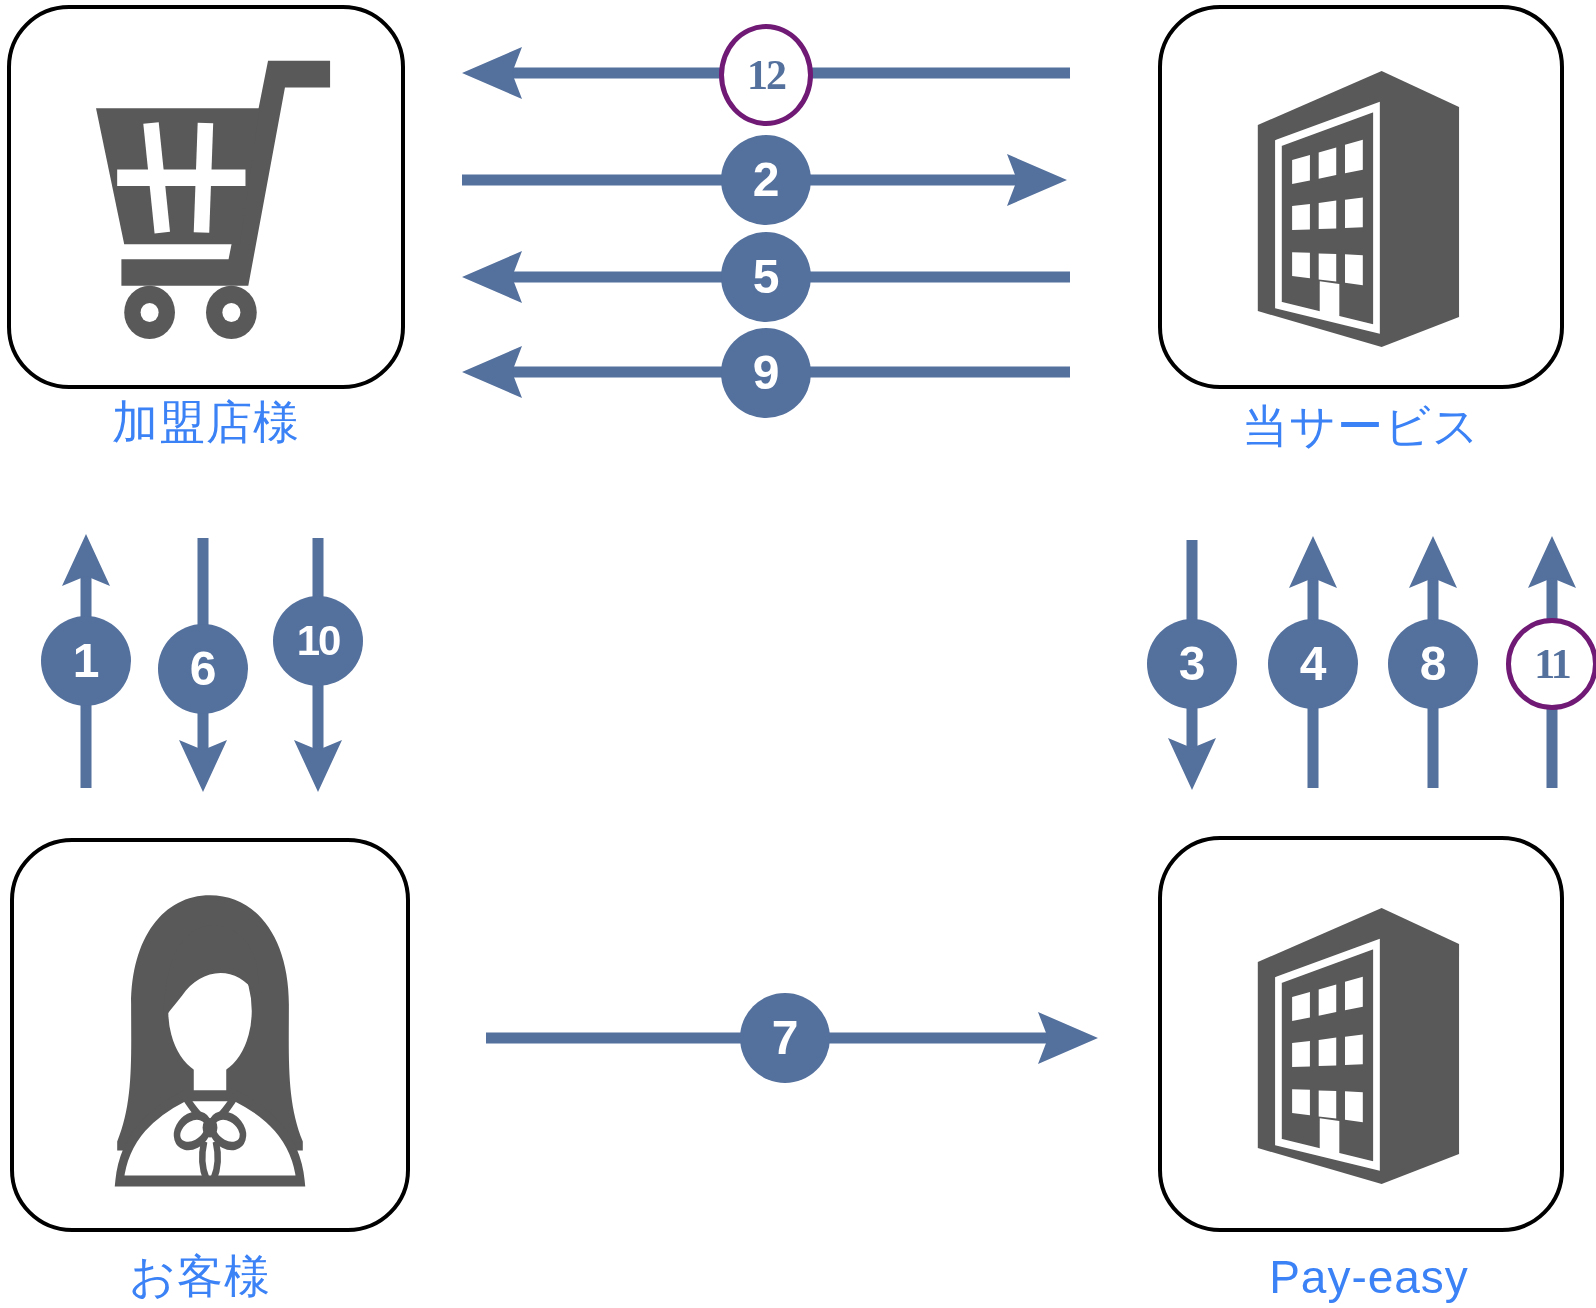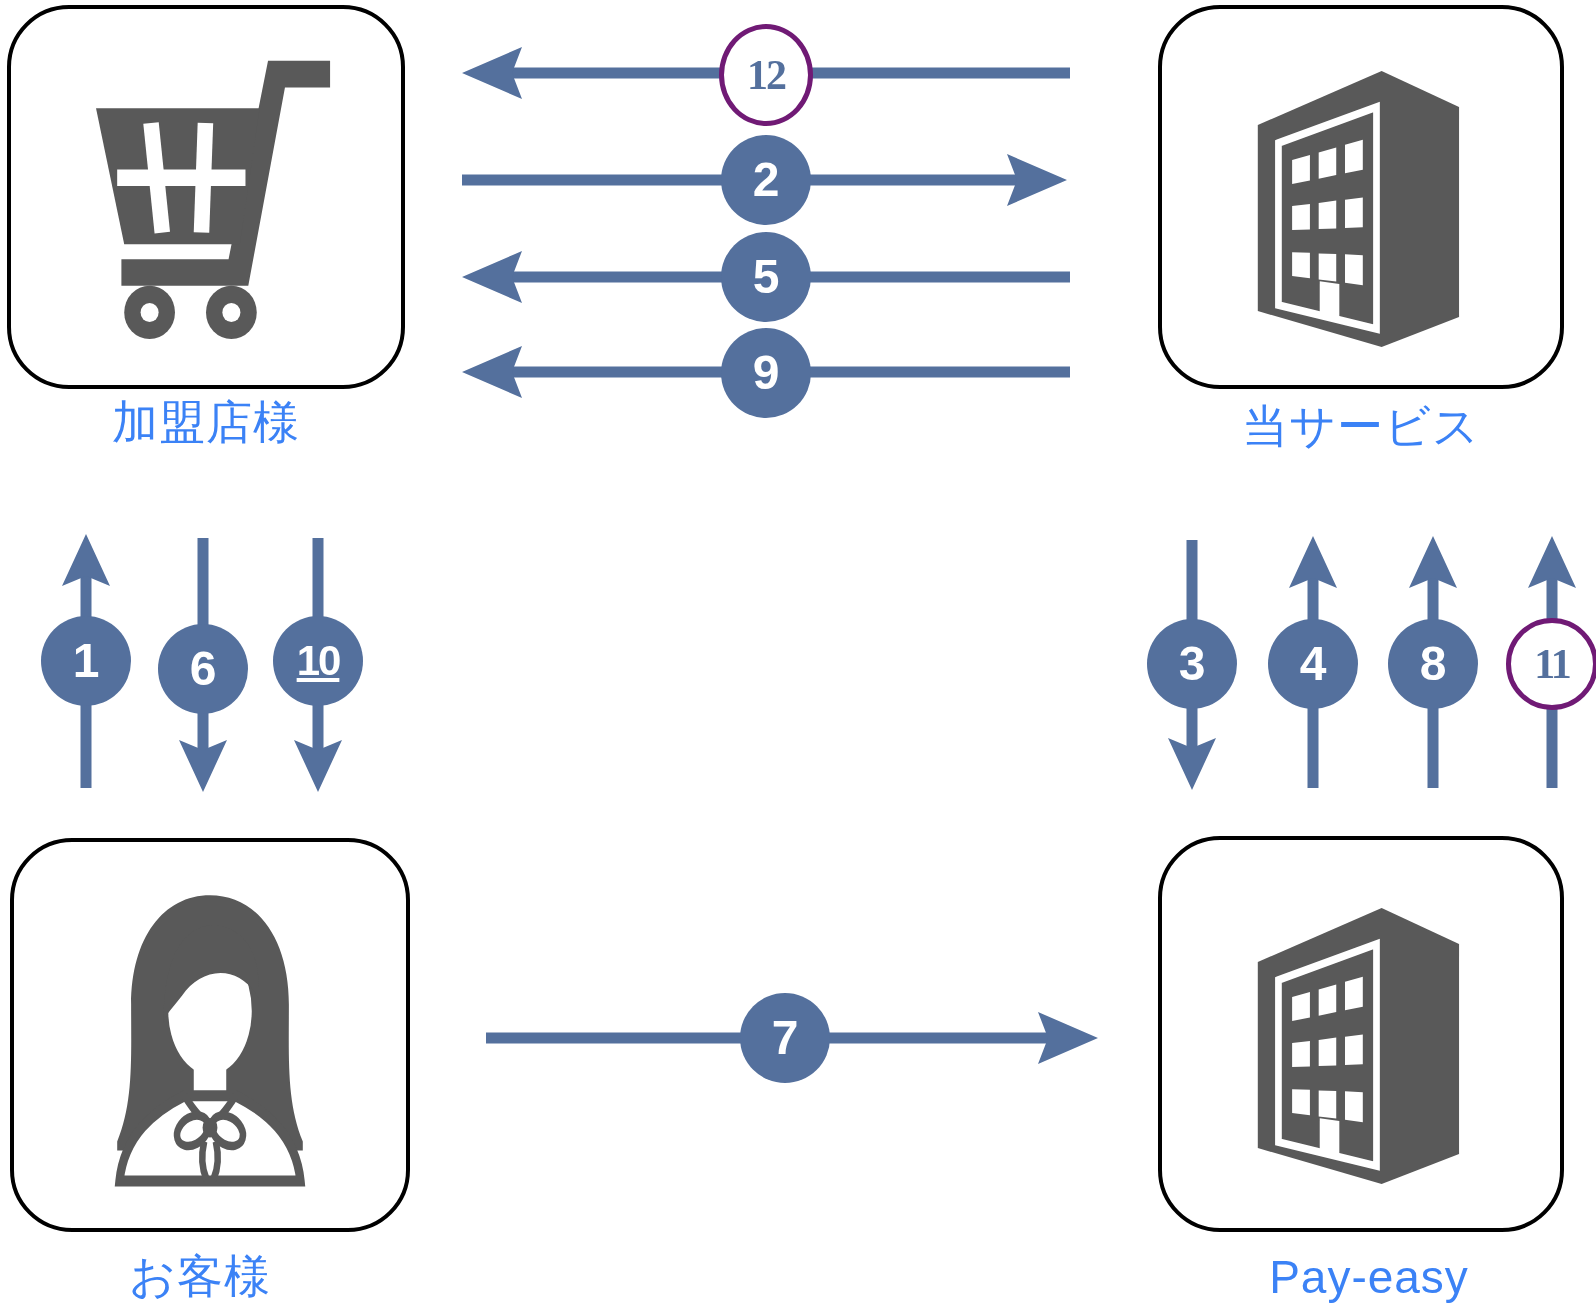"10" div.badge { text-decoration: underline -> none; top: 616px -> 596px }
